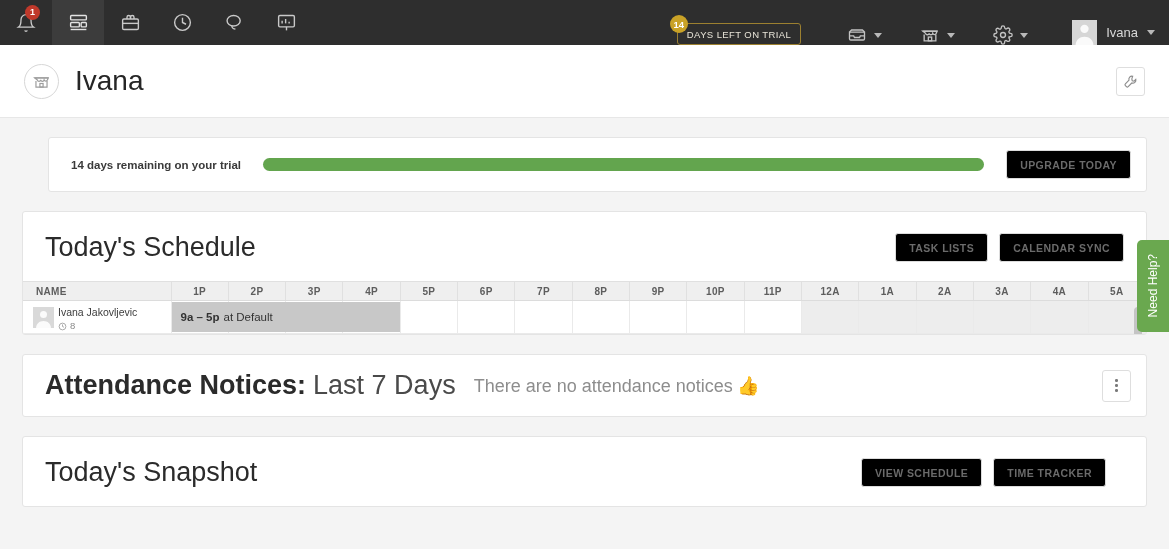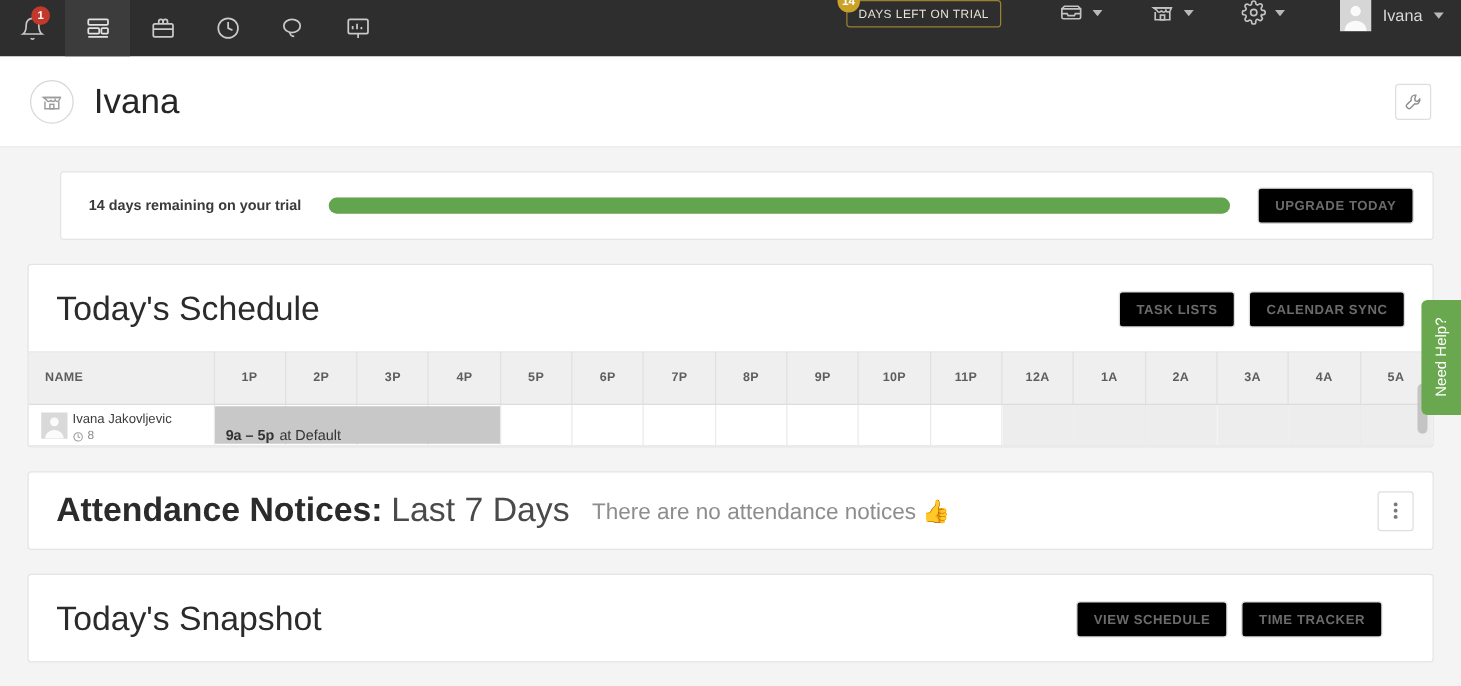"14" .nav-right { align-items: flex-start -> flex-end }
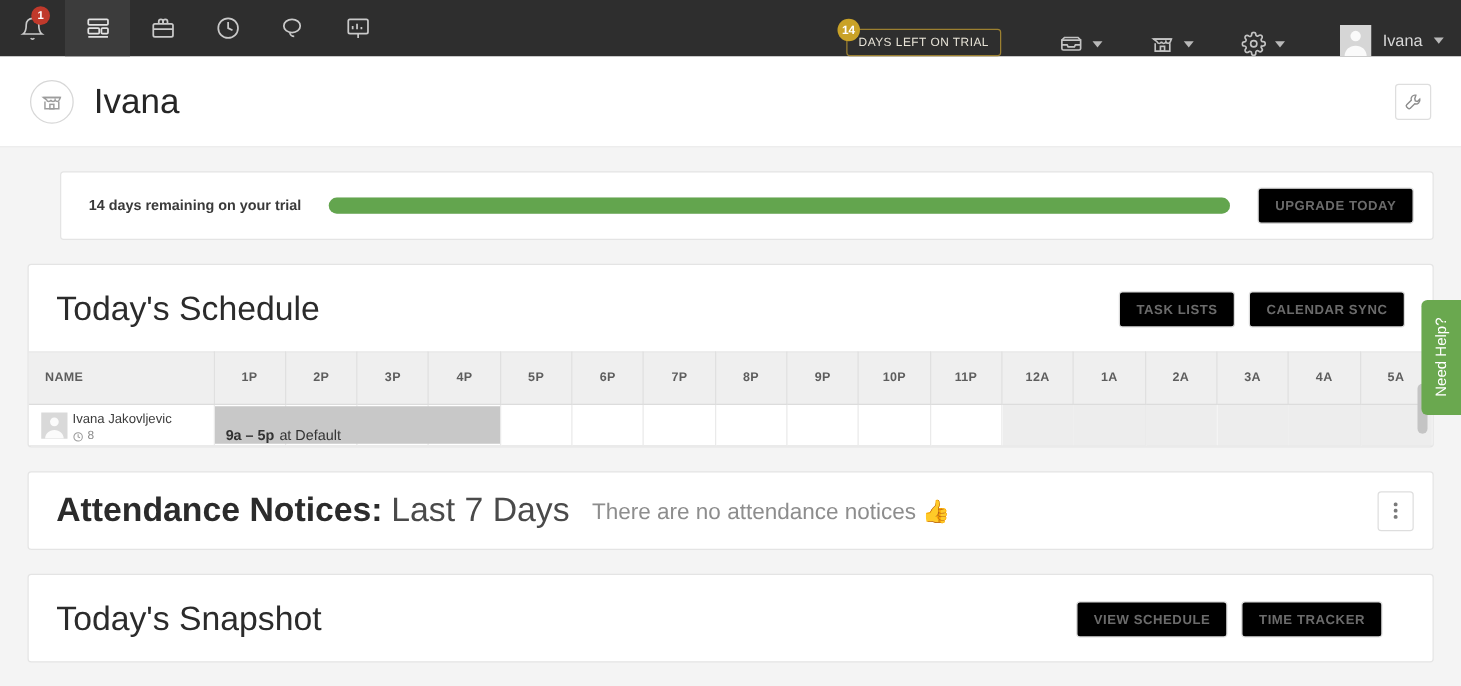"NAME" table.sched th { height: 42px -> 19px }
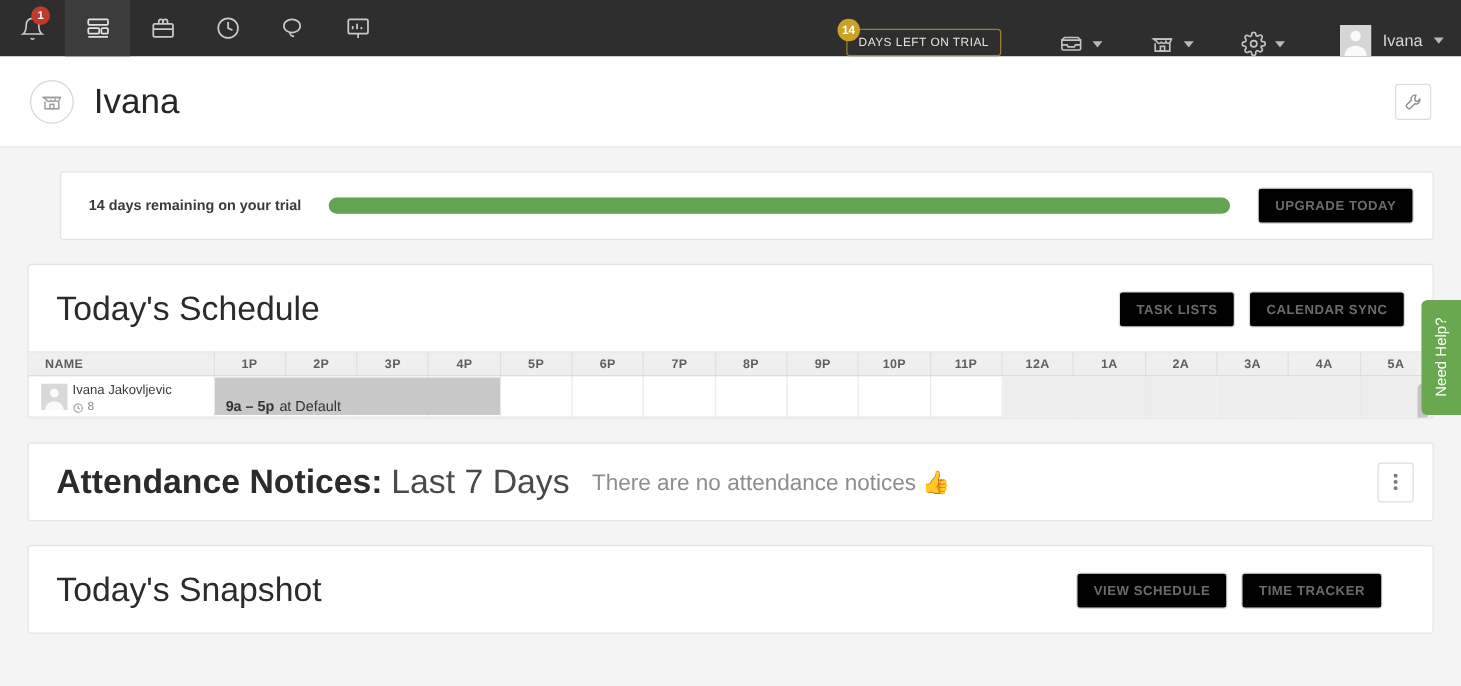"9a – 5p" div.shift-block { align-items: flex-end -> none }
